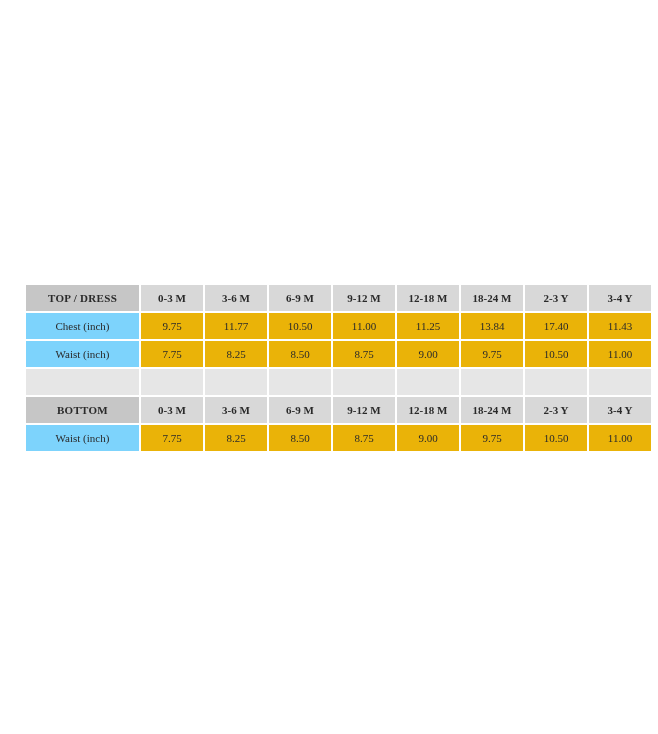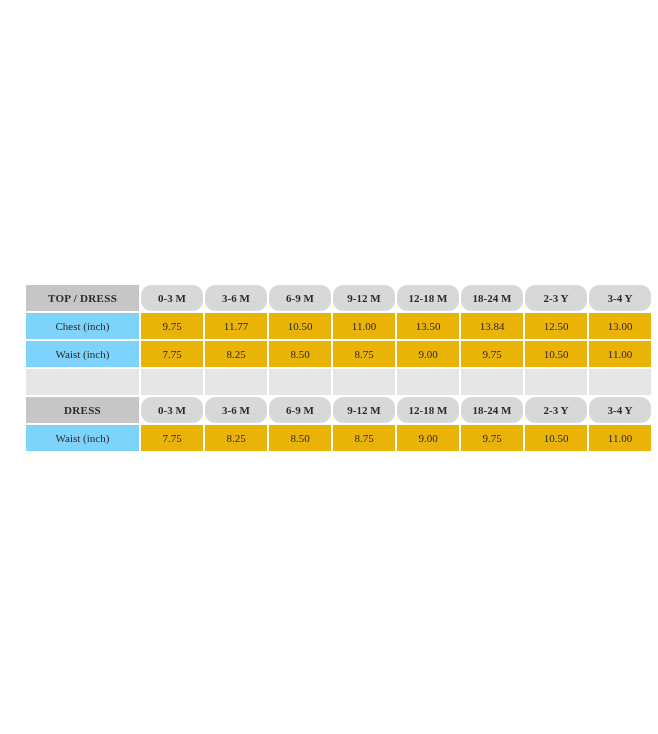"0-3 M" td.section-size { border-radius: 10px -> none }
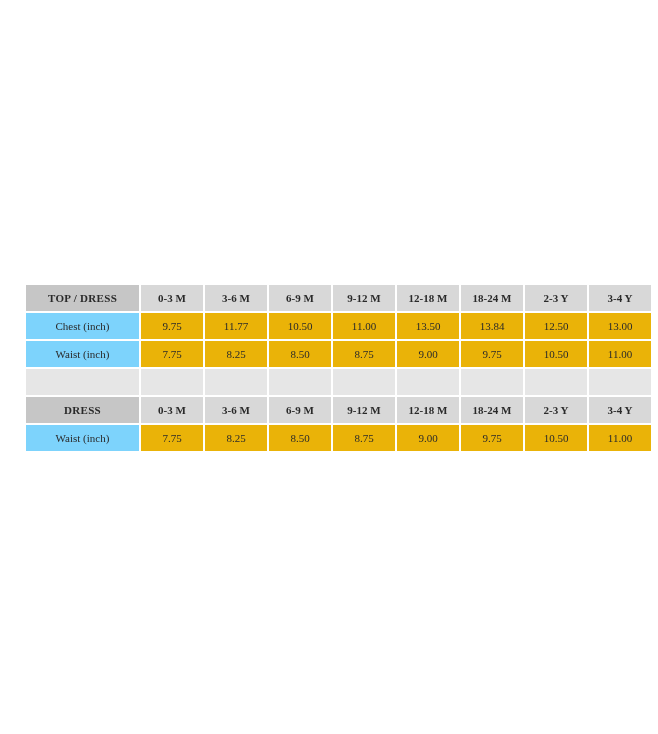"13.50" td.measure-value { text: 13.50 -> 11.25 }
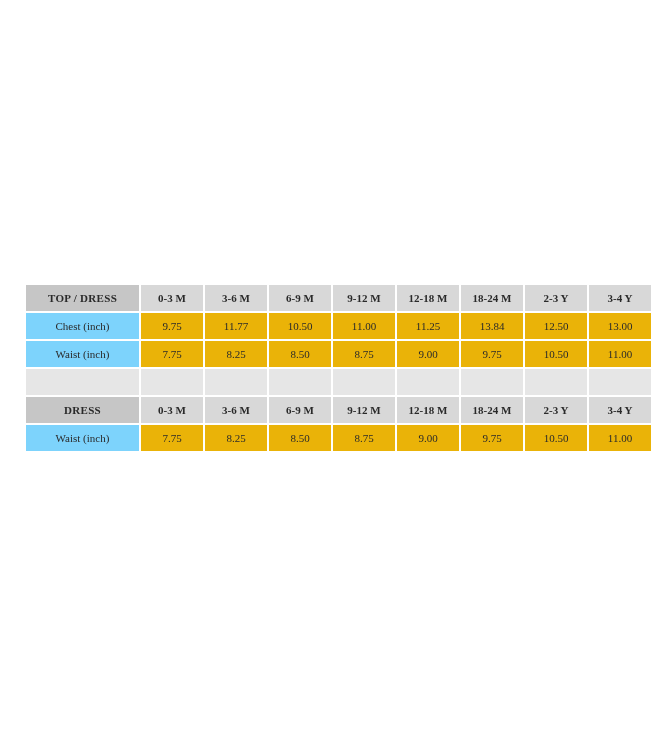"12.50" td.measure-value { text: 12.50 -> 17.40 }
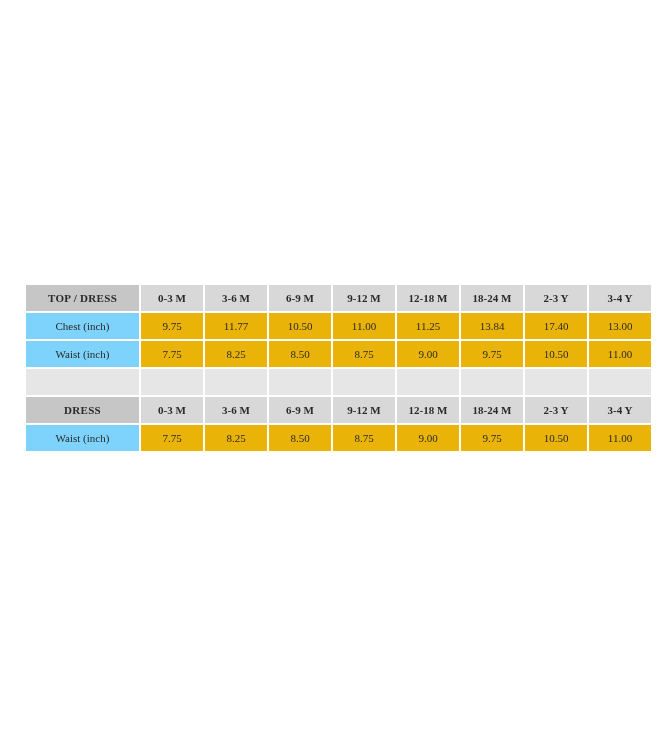"13.00" td.measure-value { text: 13.00 -> 11.43 }
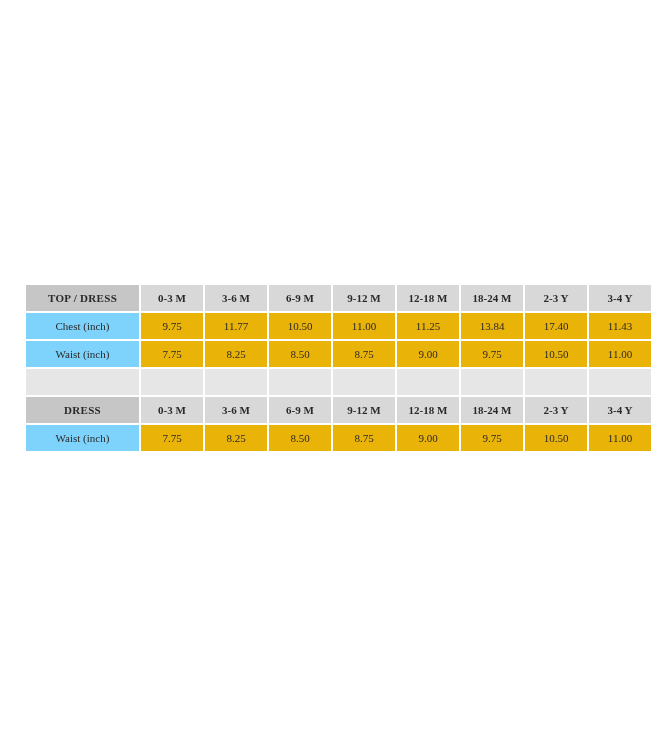"DRESS" td.section-label { text: DRESS -> BOTTOM }
